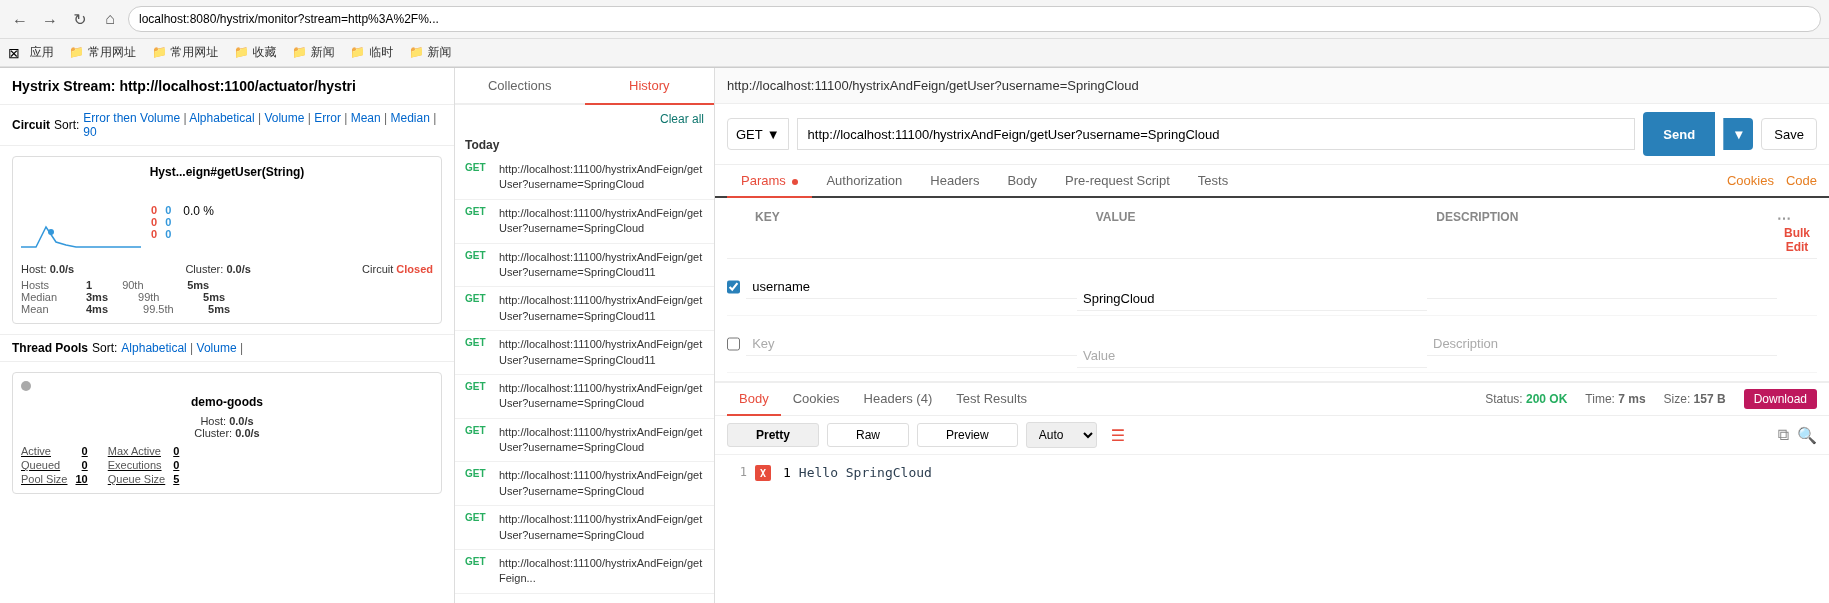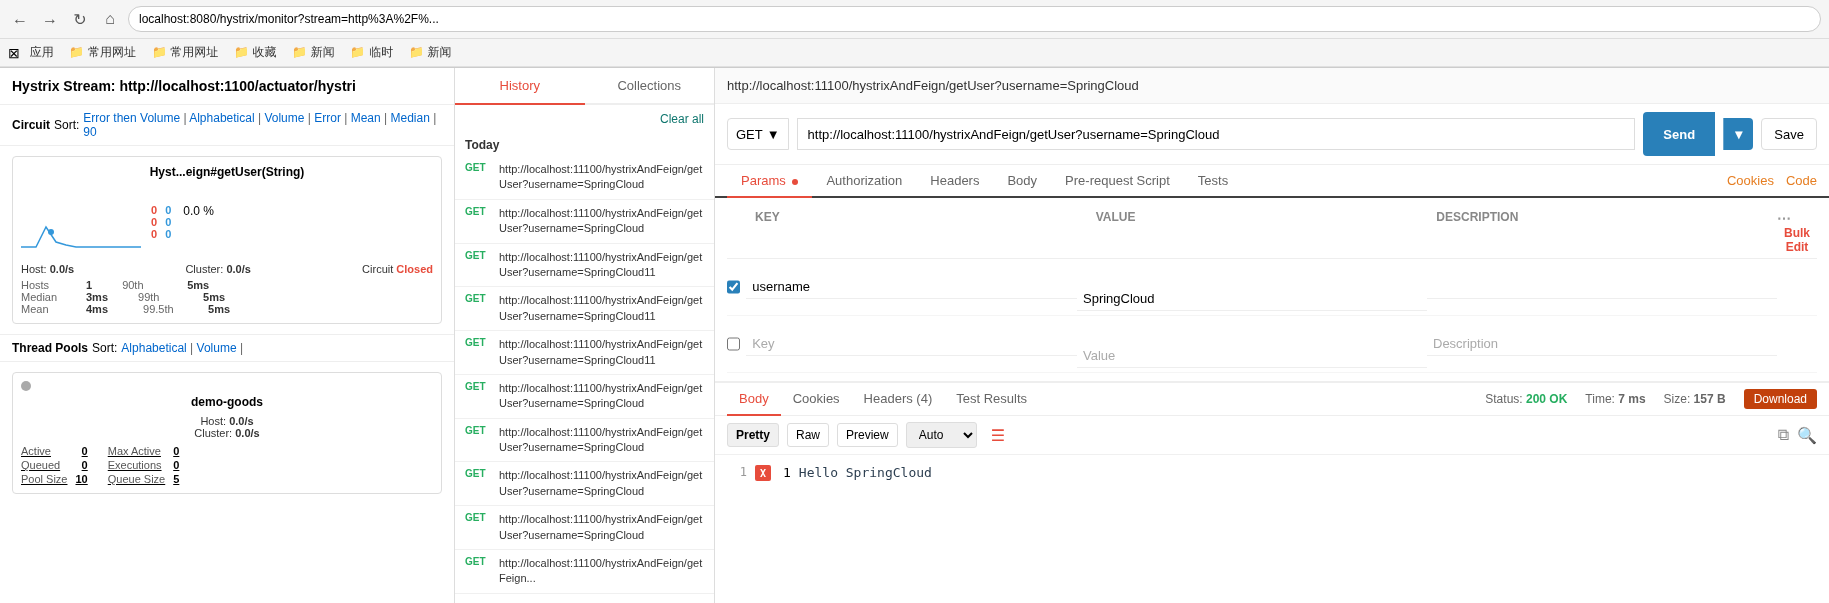"History" div.history-tab { order: before "Collections" -> after "Collections" }
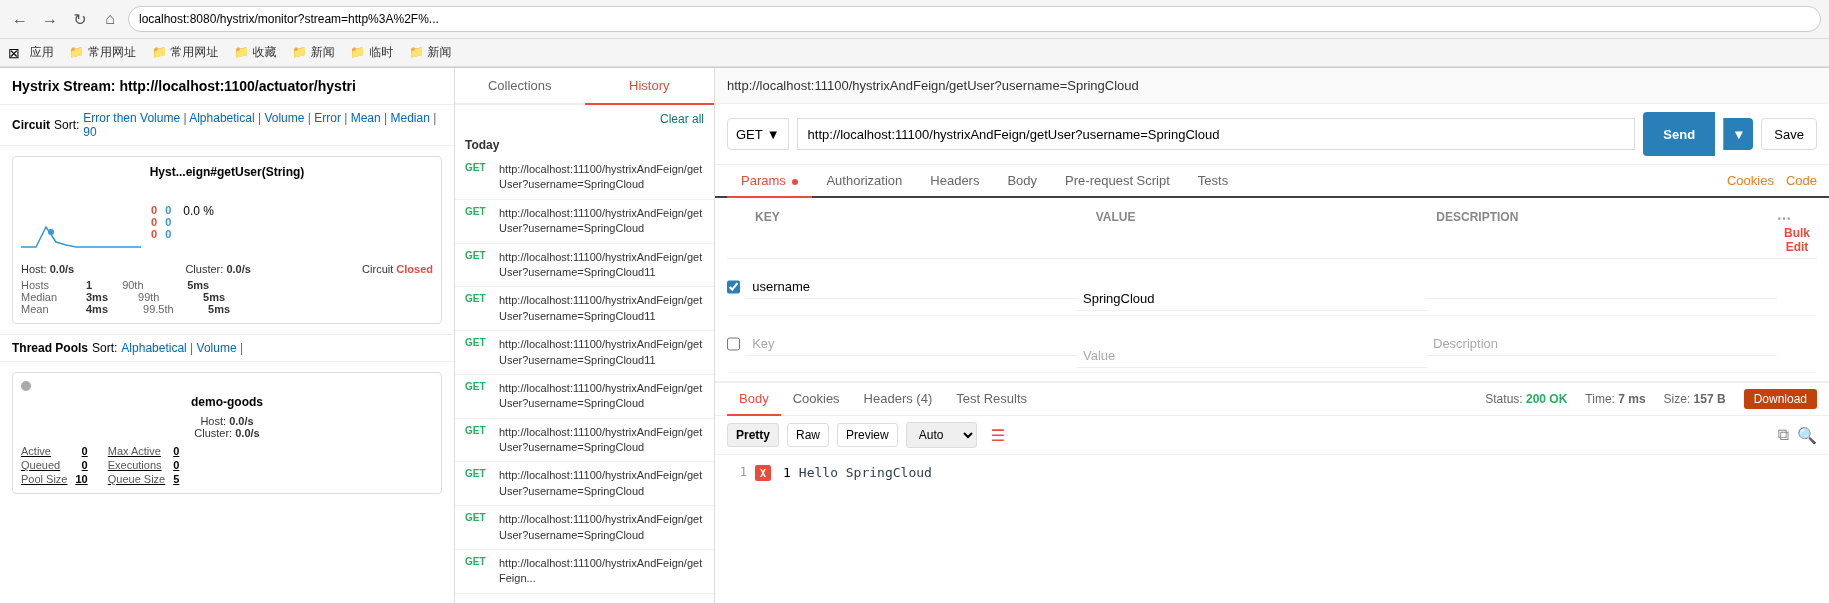"Download" .download-btn { background: #c2410c -> #be185d }
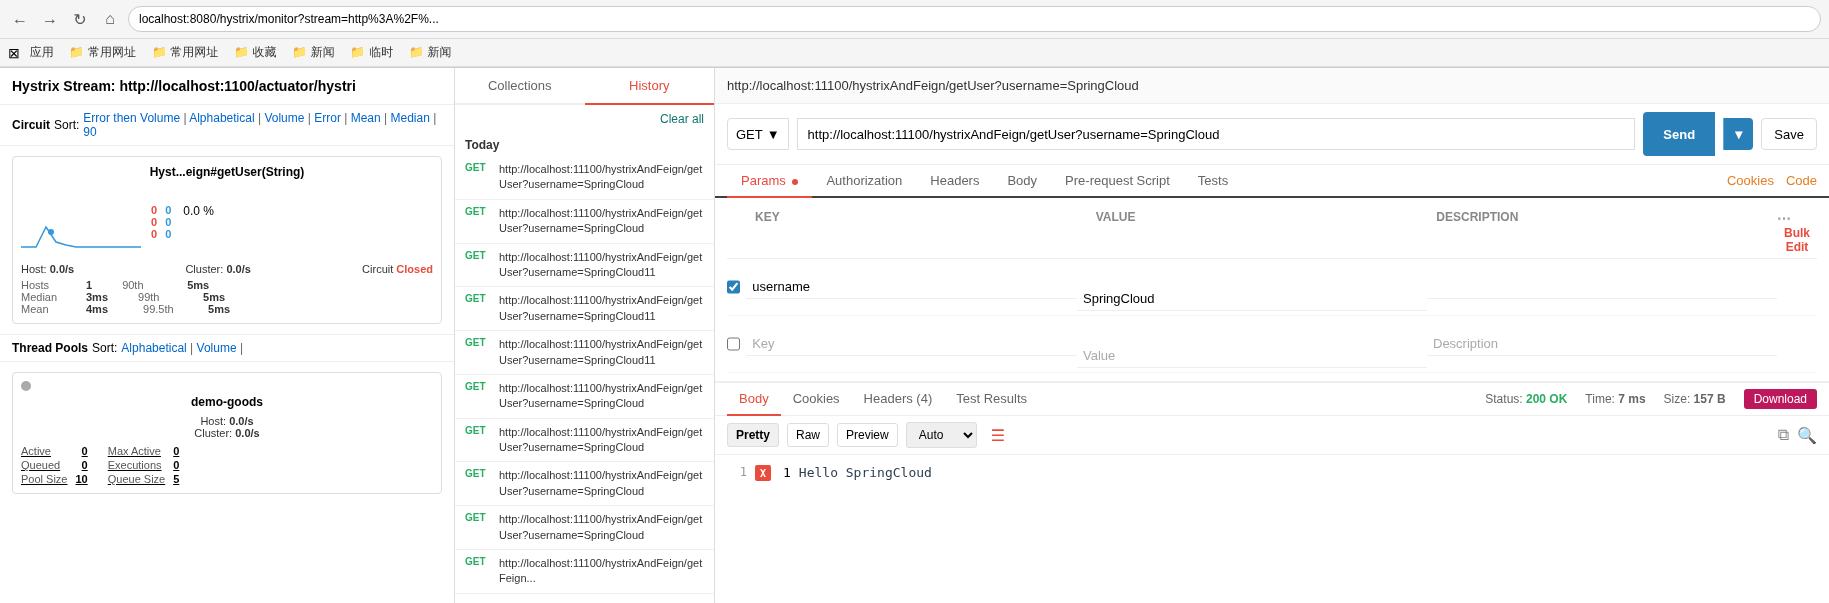"Pretty" .format-btn { padding: 4px 8px -> 4px 28px }
